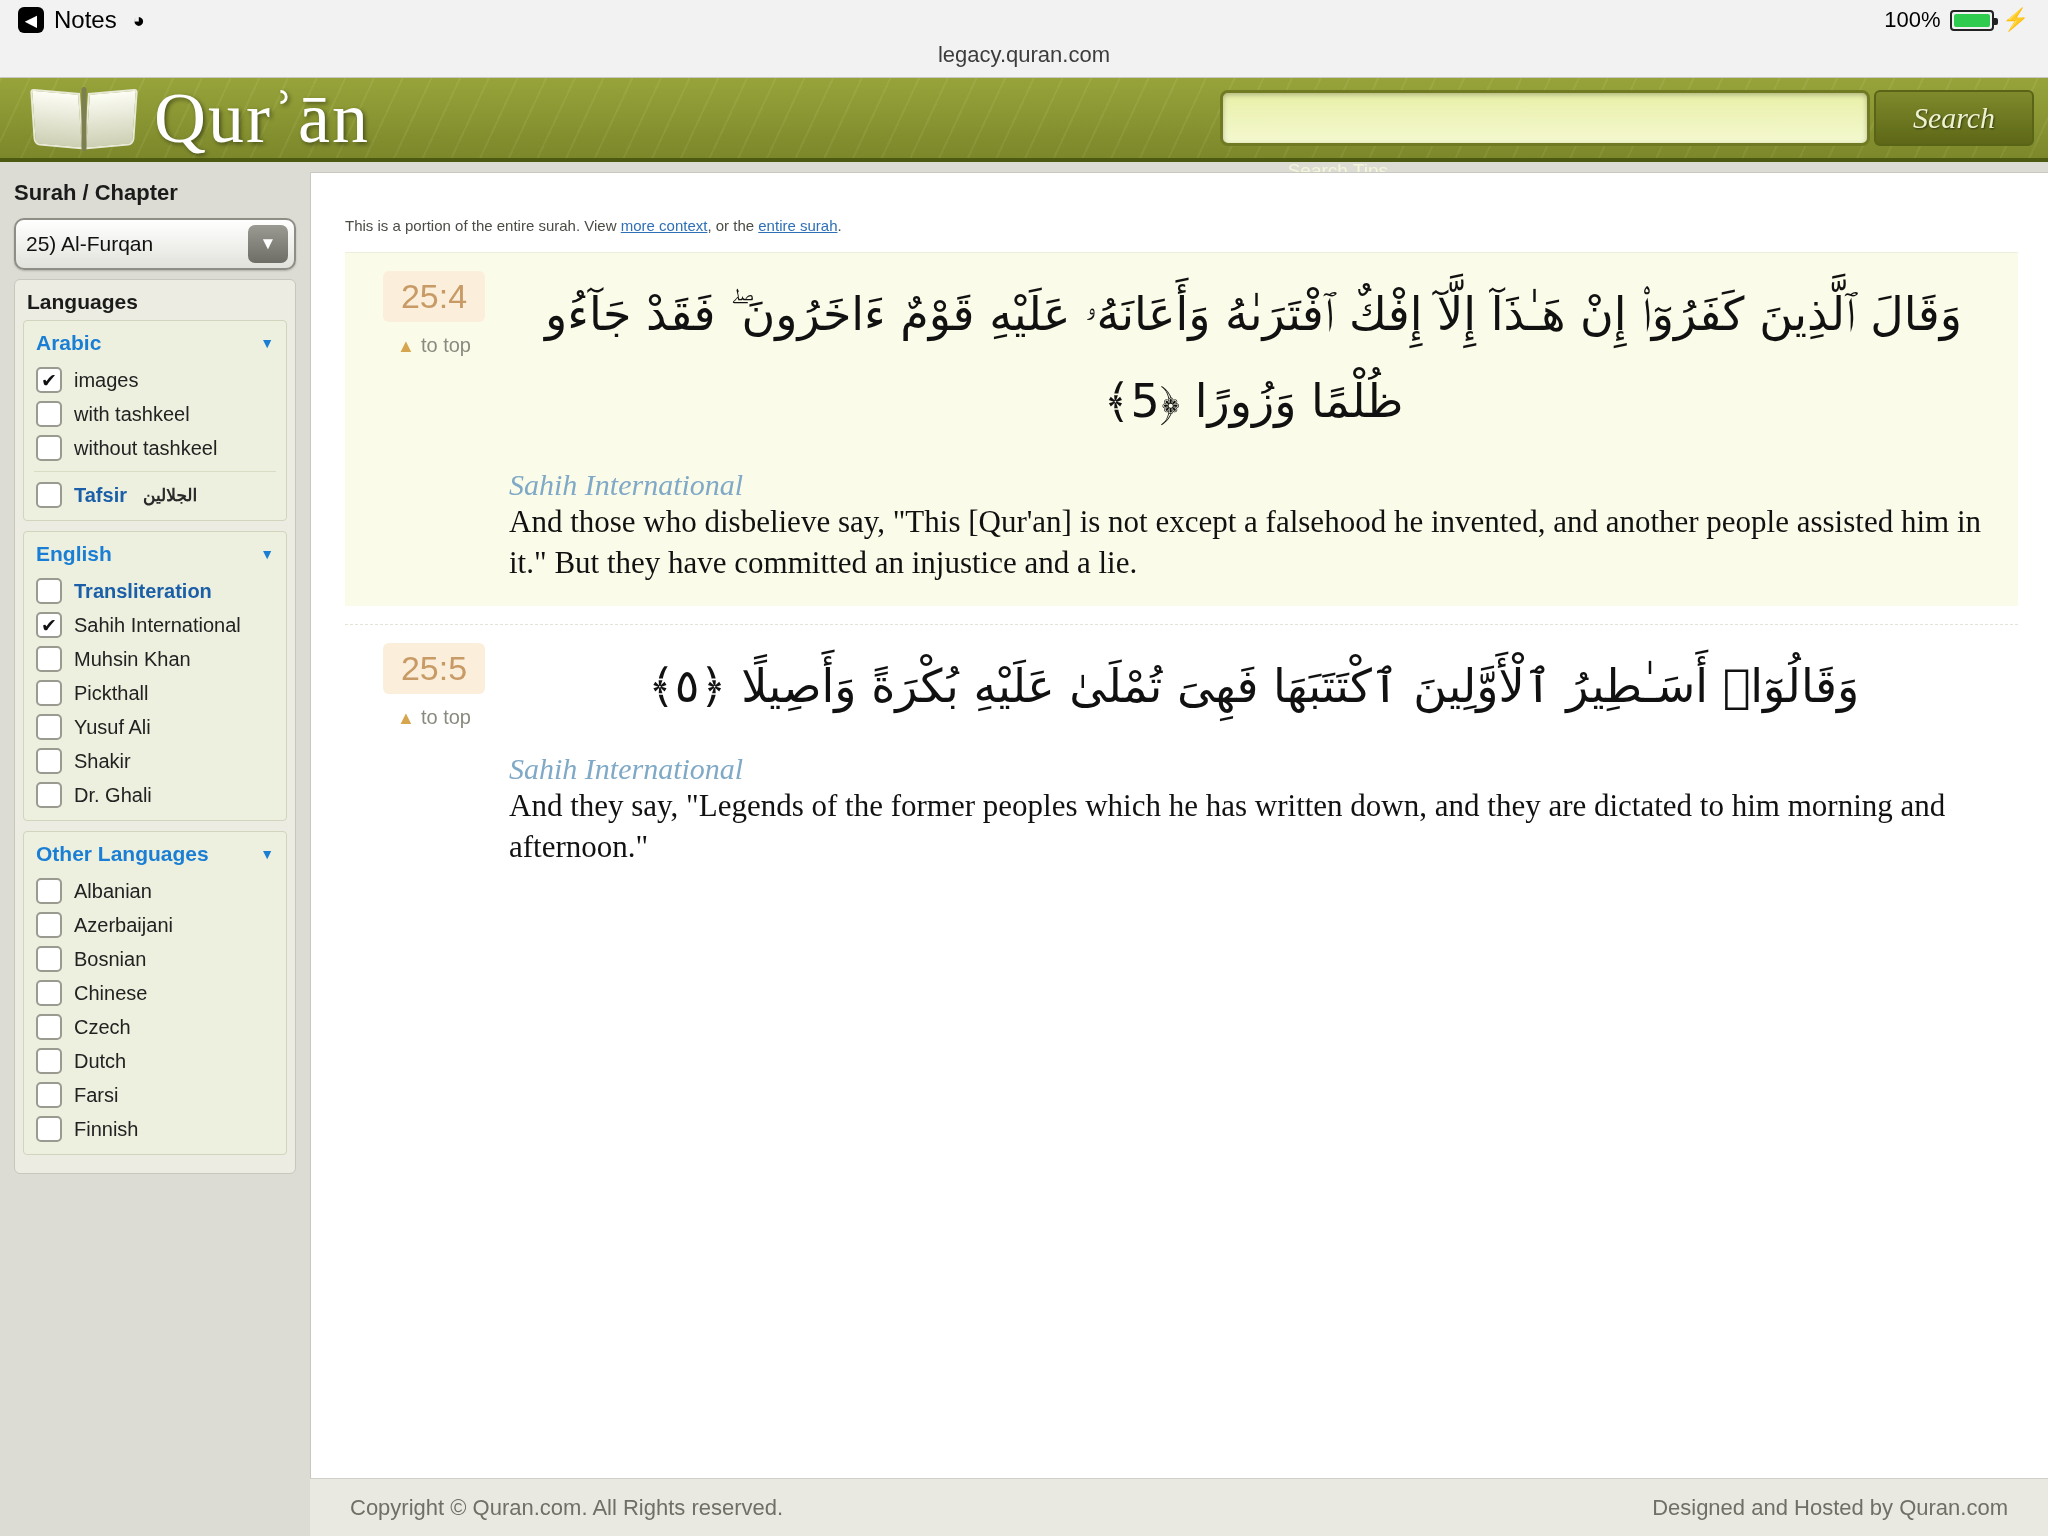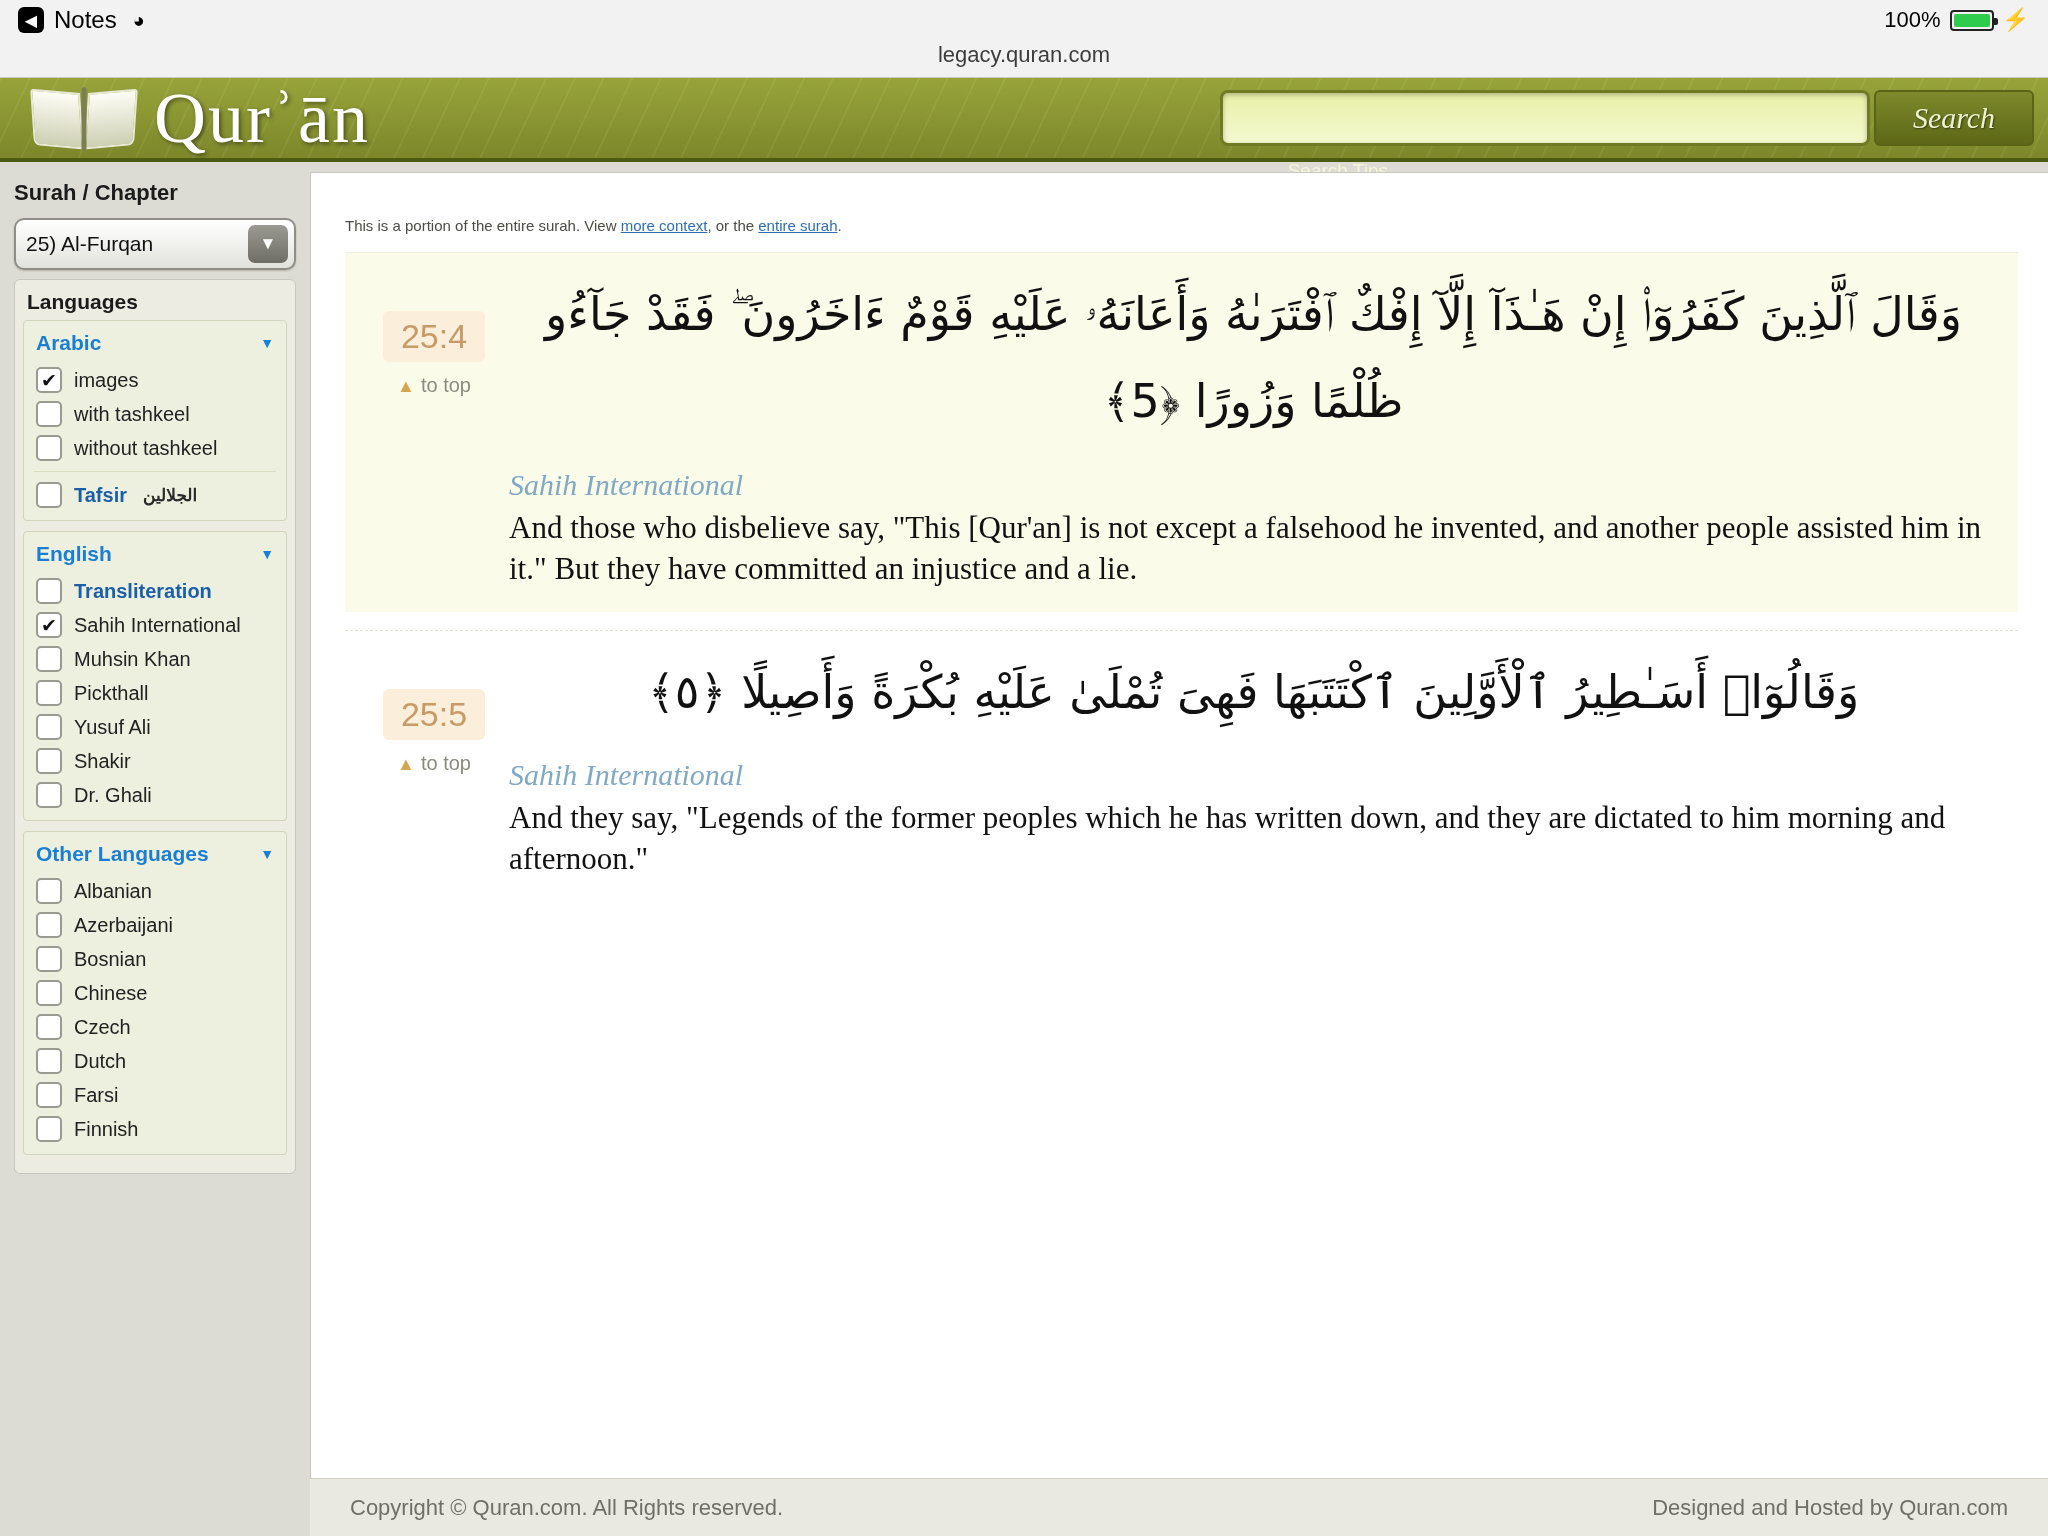"25:4" .vnum { margin-top: 40px -> none }
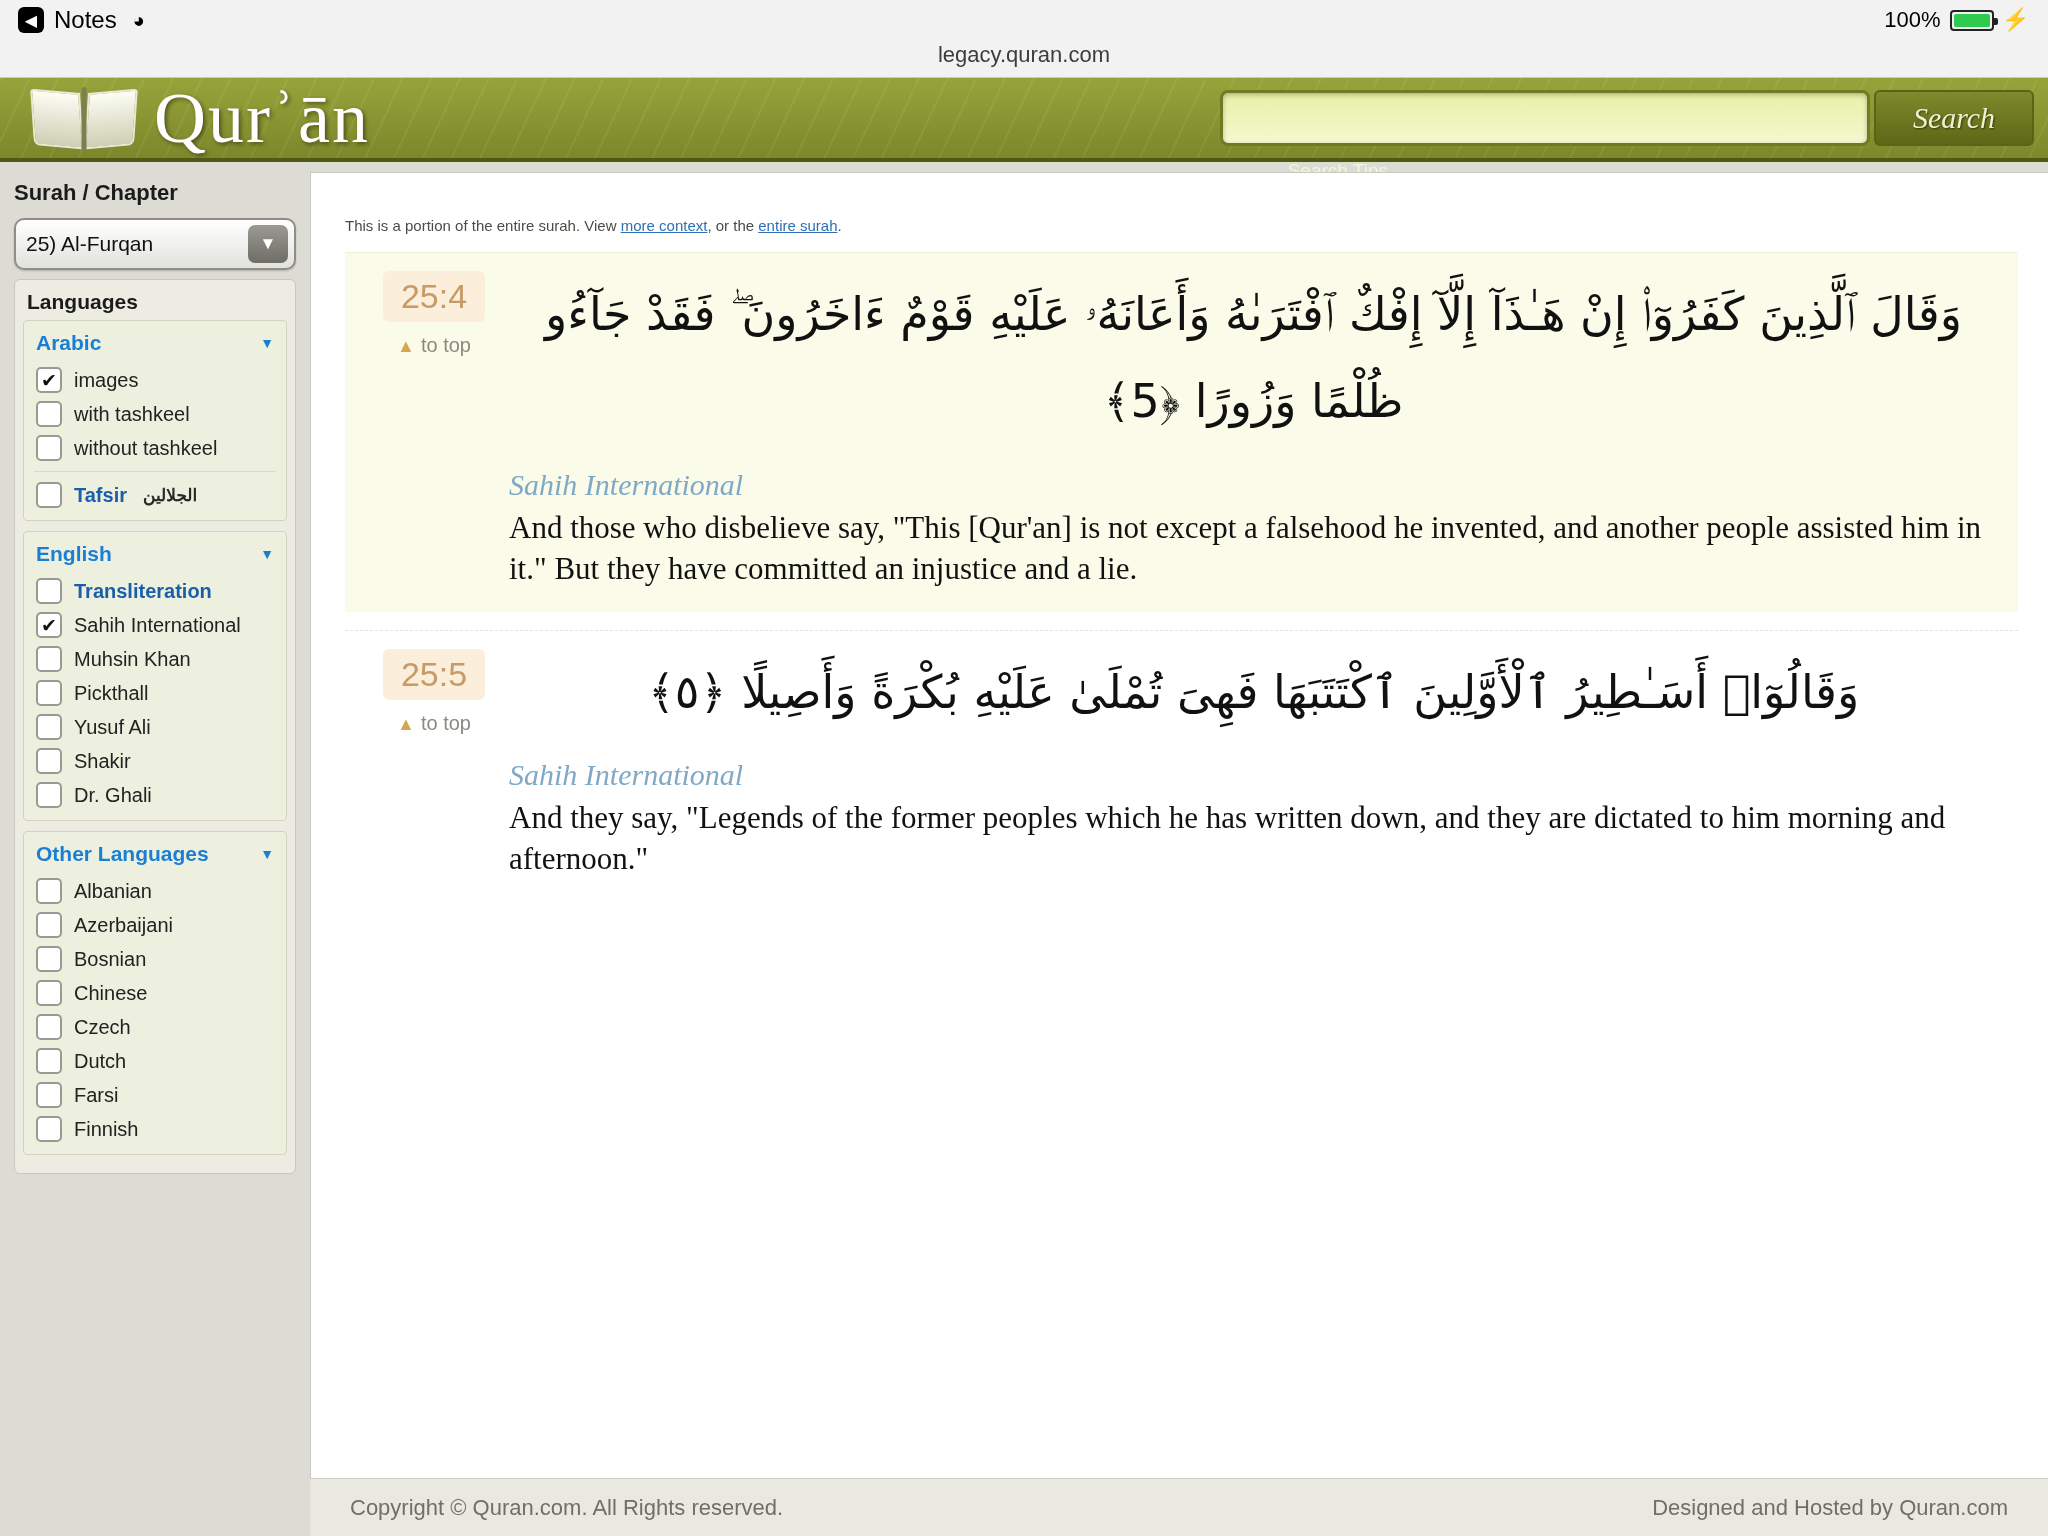"And those who disbelieve say," .trans-text { margin-top: 6px -> none }
